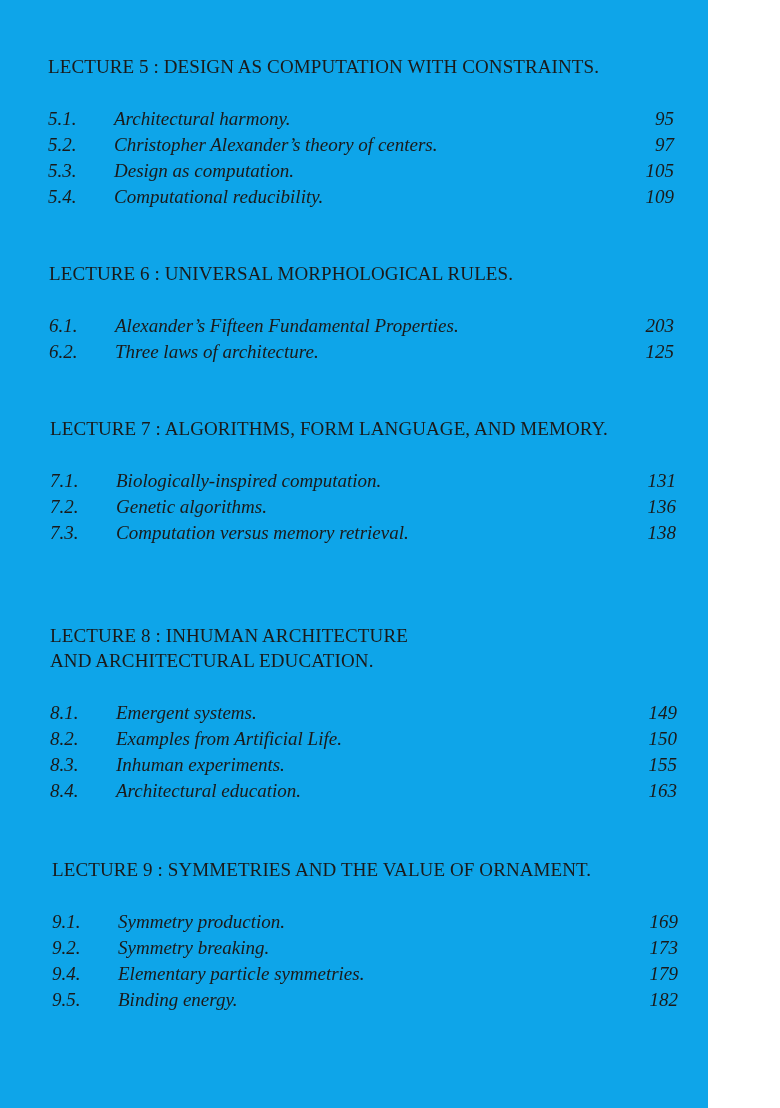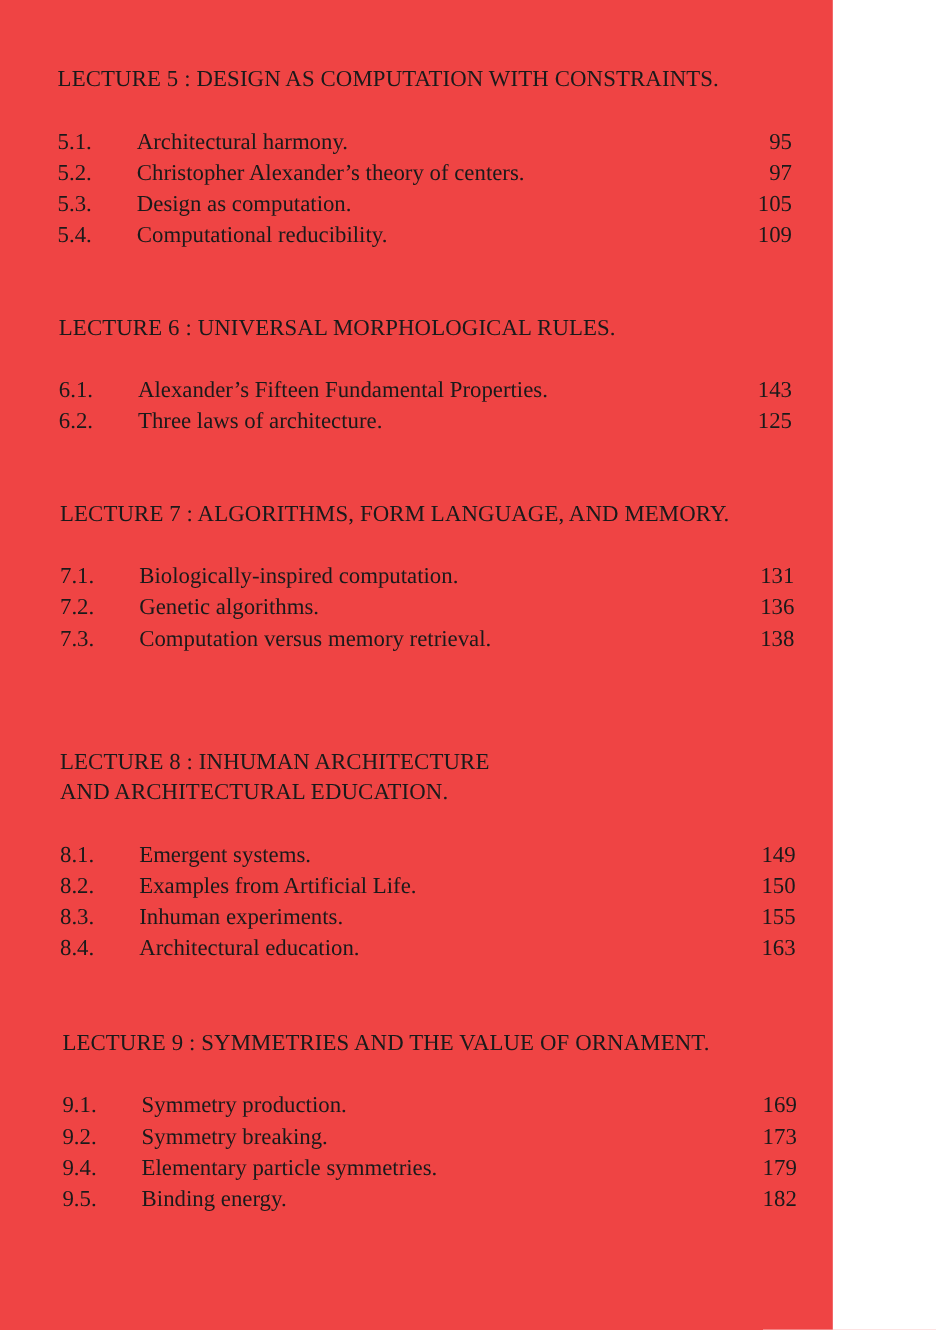"LECTURE 5 : DESIGN AS" .page { background: #ef4444 -> #0ea5e9; padding-left: 43px -> none; width: 651px -> 708px }
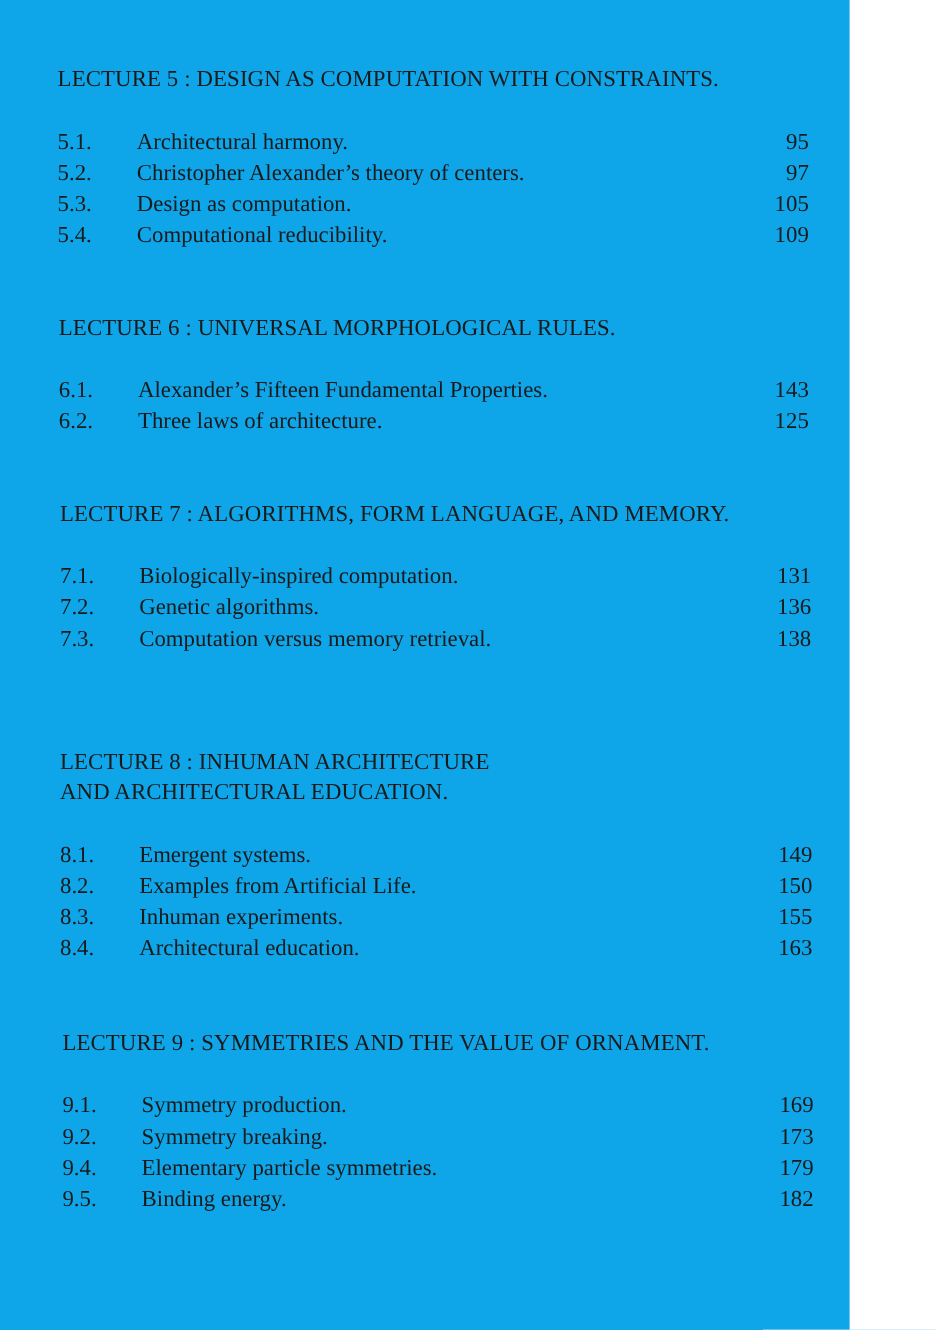"5.1." .entries { font-style: none -> italic }
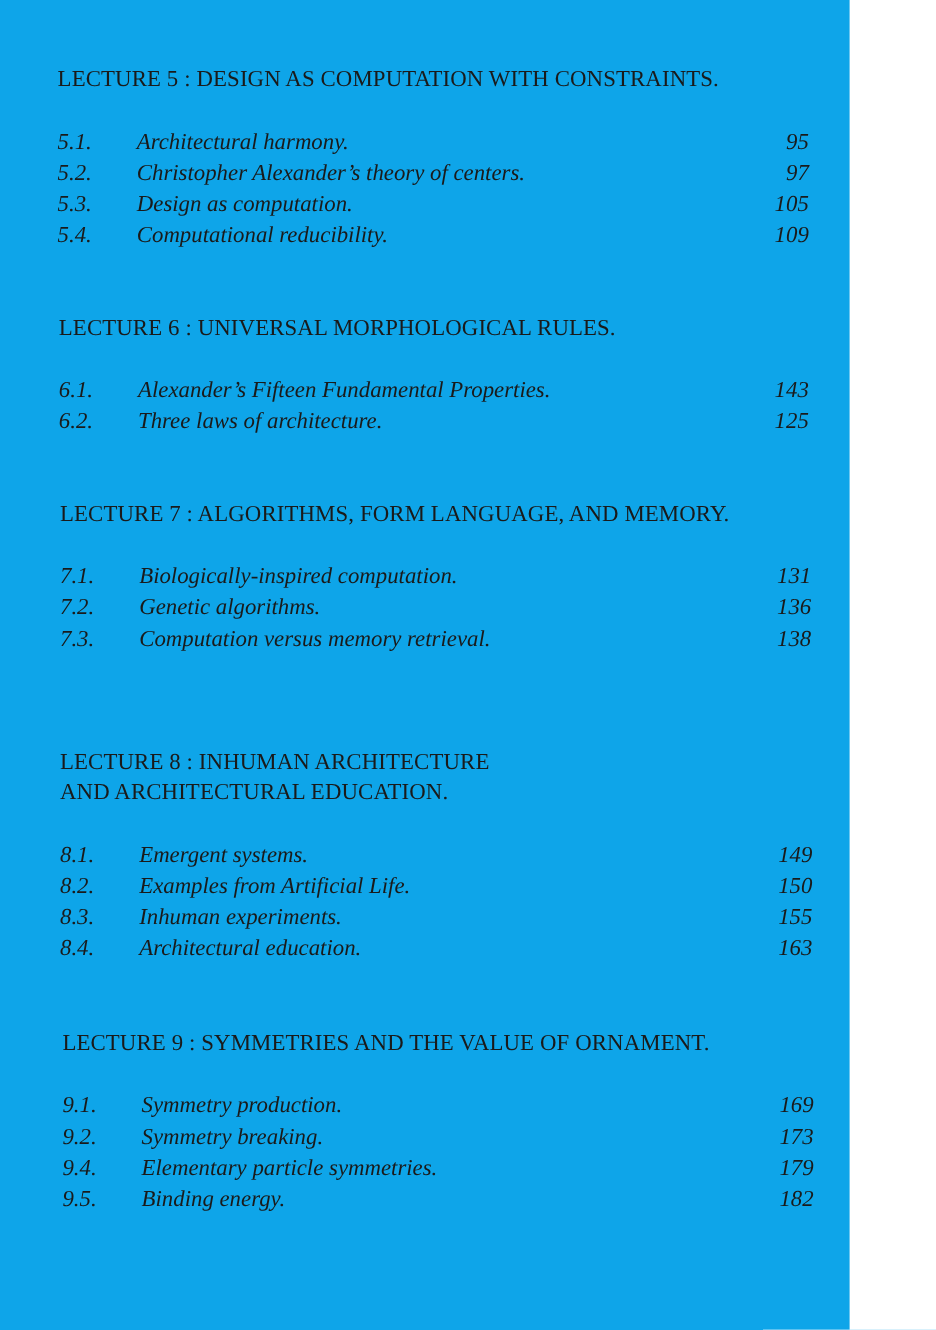"143" span.entry-page { text: 143 -> 203 }
